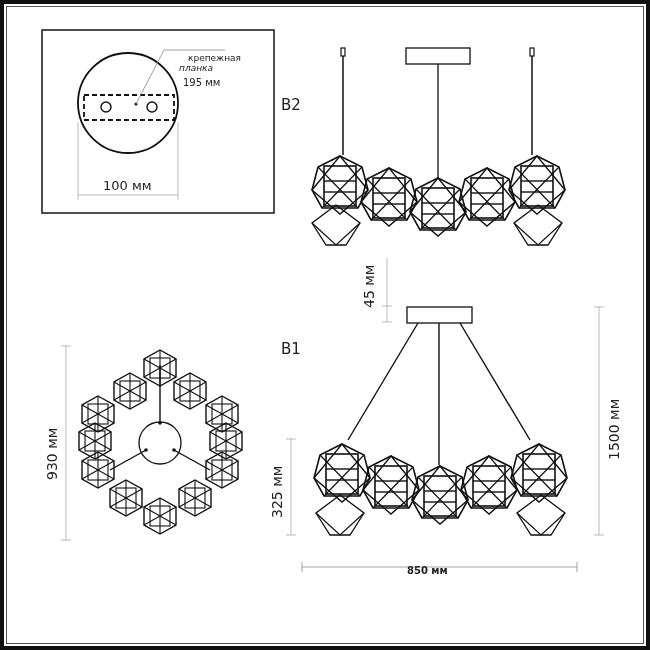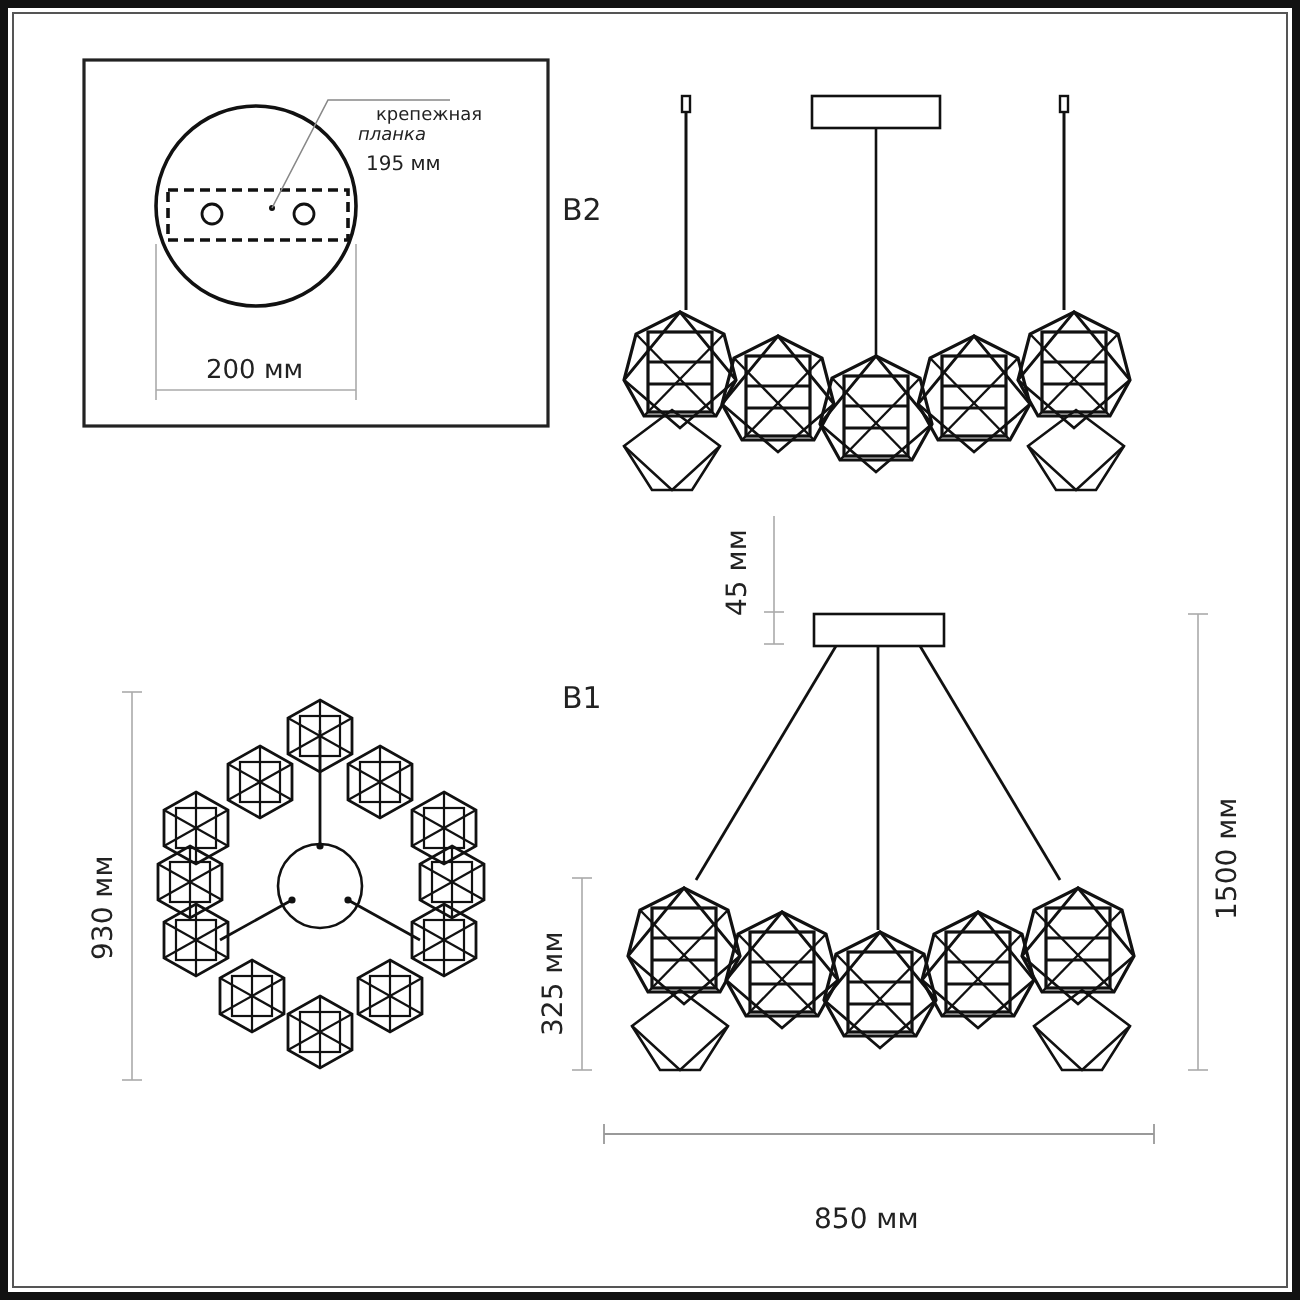"200 мм" div.lbl { text: 200 -> 100 }
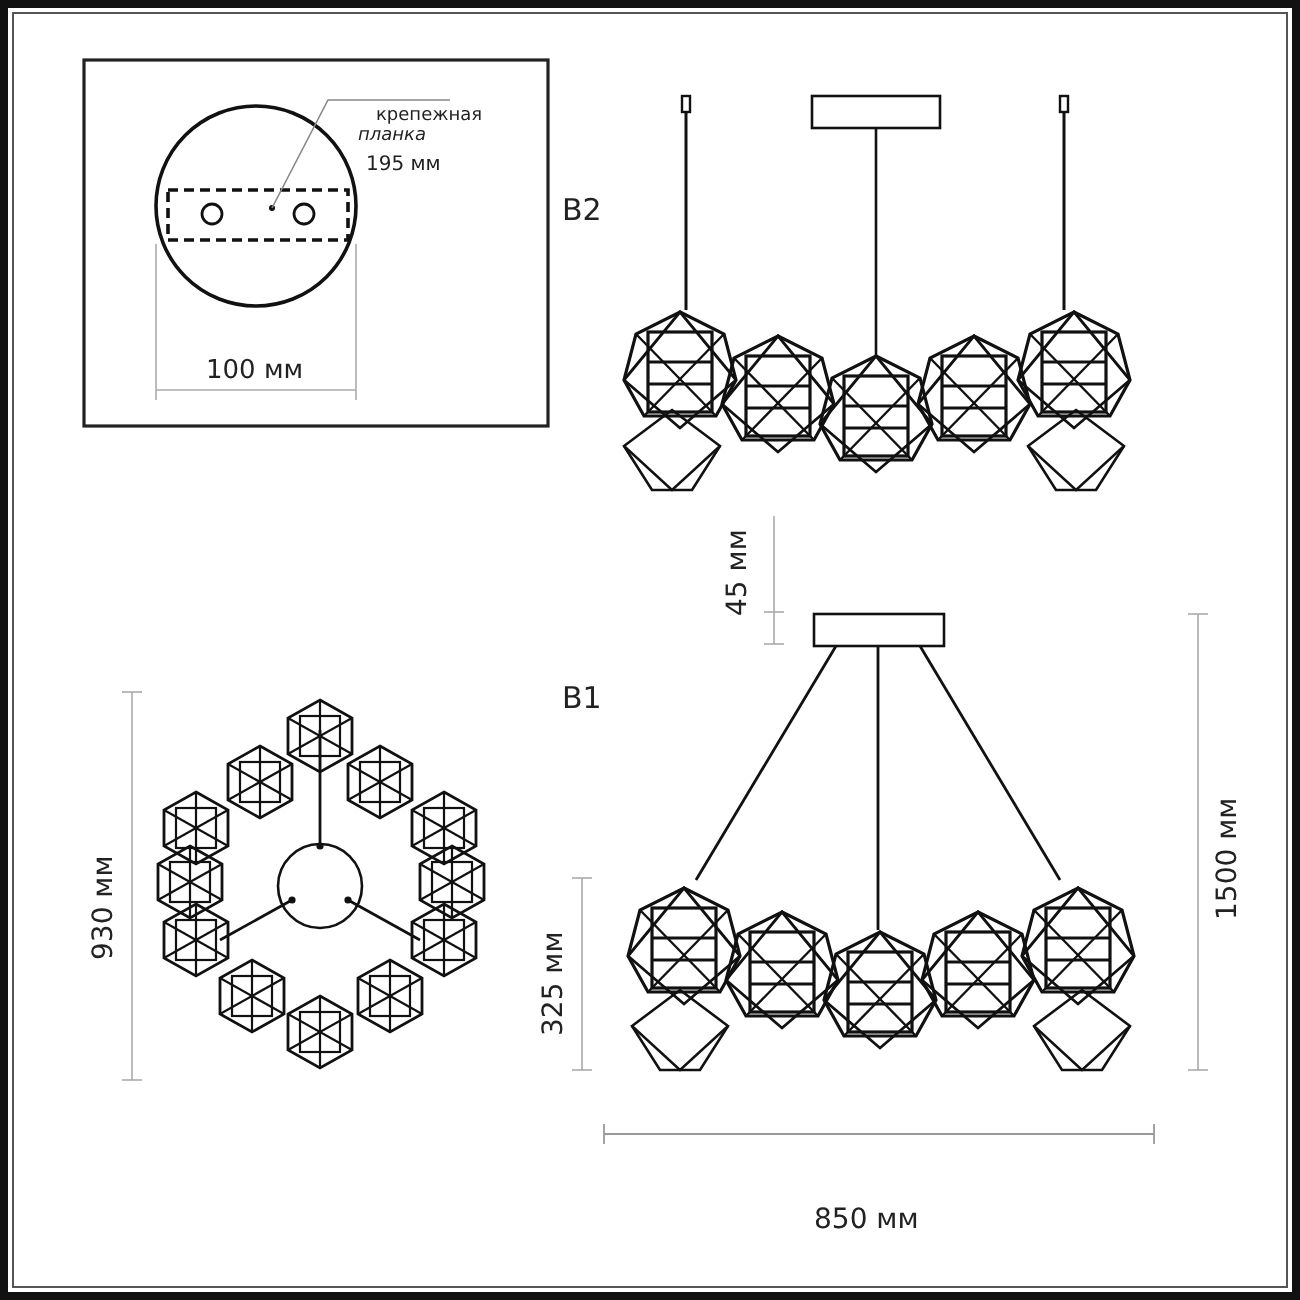"850 мм" div.lbl { font-size: 14px -> 10px; font-weight: none -> bold; top: 602px -> 565px }
